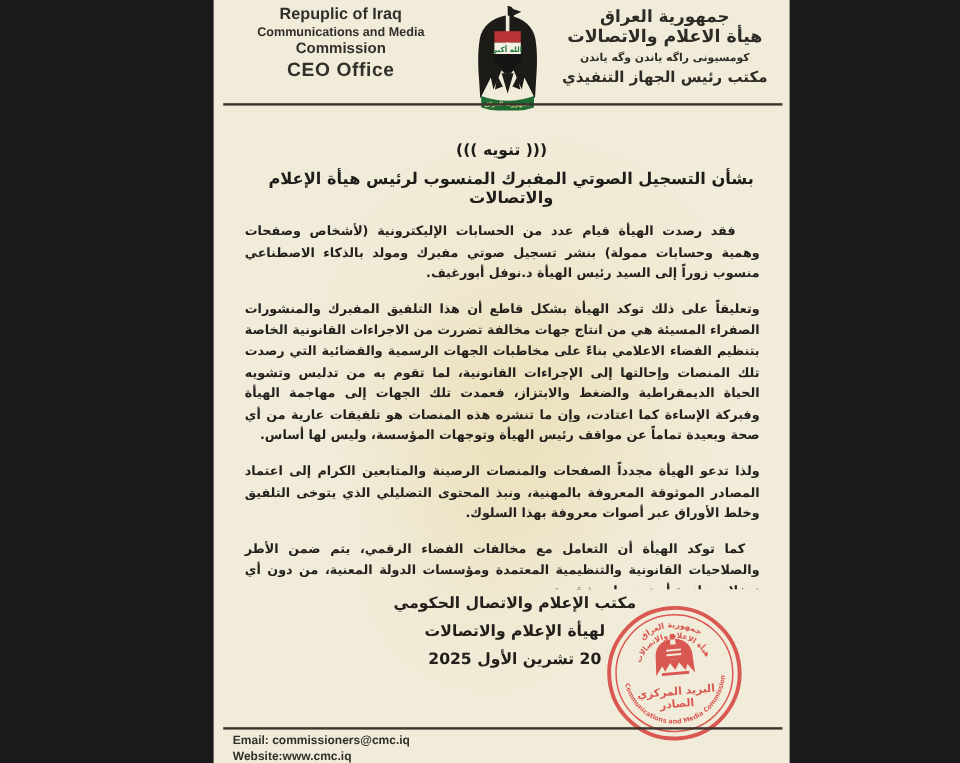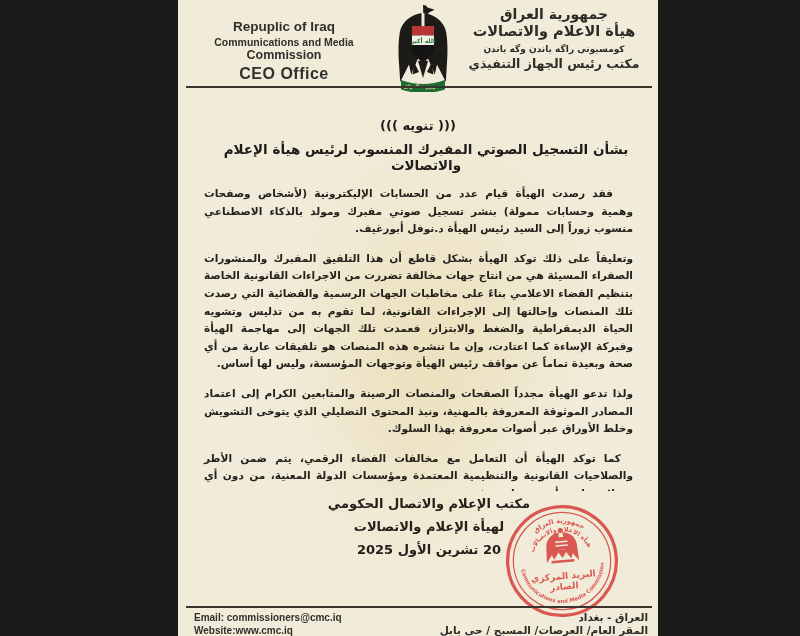"Repuplic of Iraq" .hdr-eng { top: 19px -> 4px }
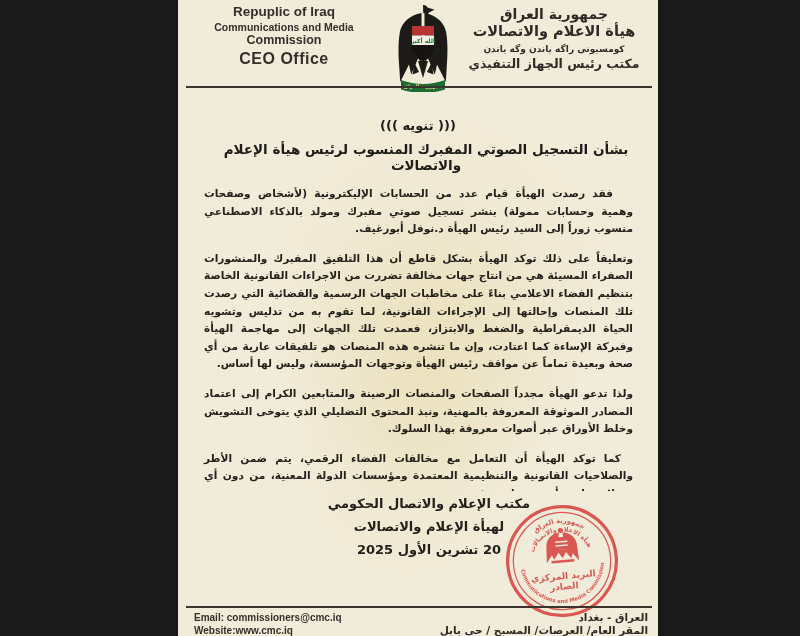"ولذا تدعو الهيأة مجدداً الصفحات" p { text: التشويش -> التلفيق }
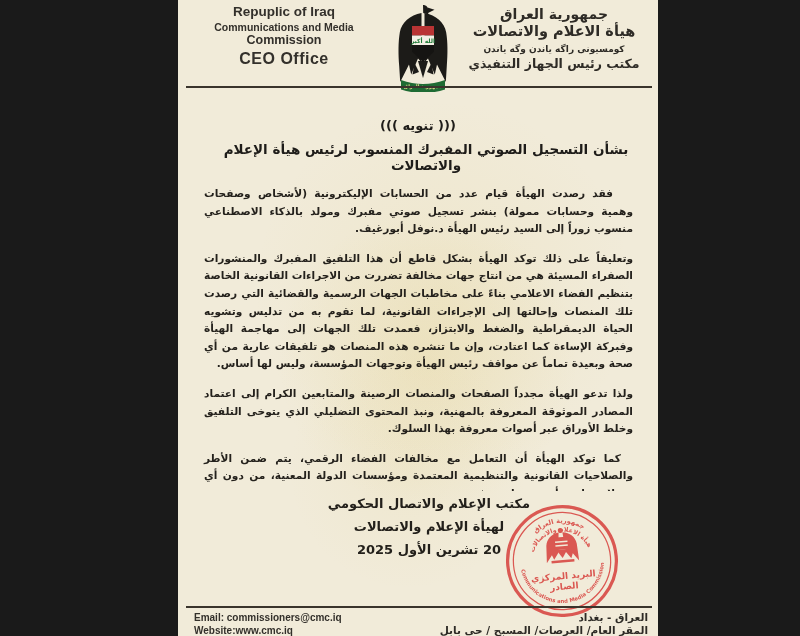"العراق - بغداد" div.ftr-right { html: <div> <div>العراق - بغداد</div> <div>المقر العام/ العرصات/ المسبح / حي بابل</div> </div> -> none }
